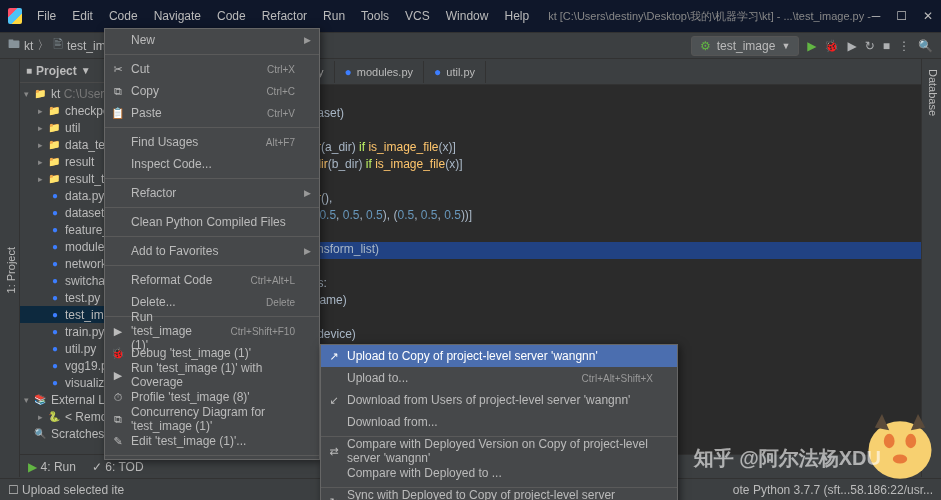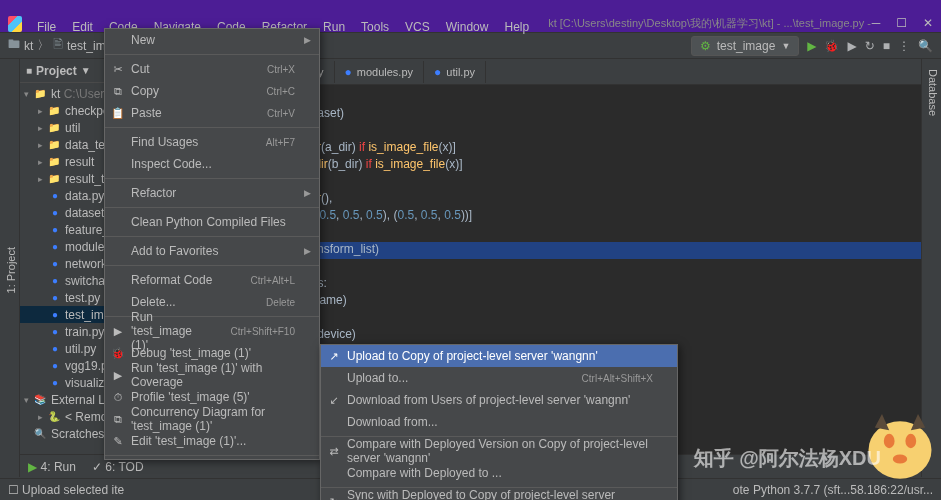"File" .titlebar { align-items: flex-start -> center; background: #4c1d95 -> #0f172a }
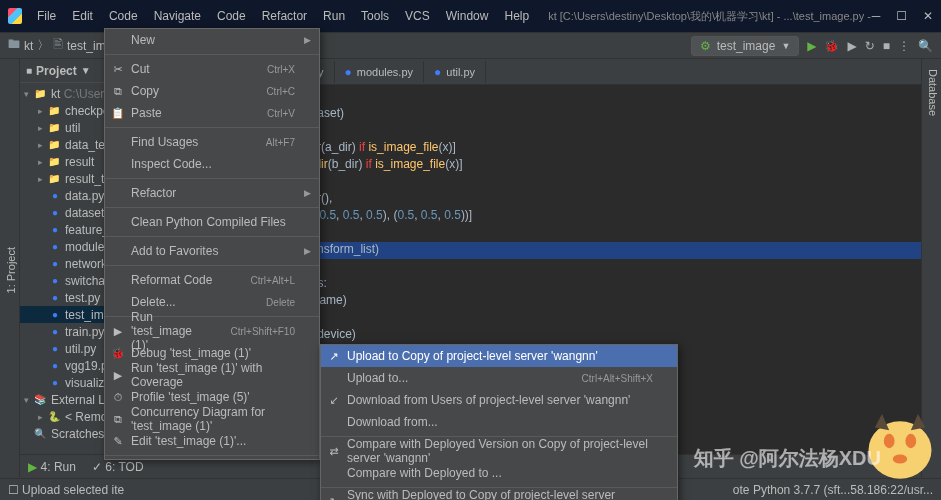"if" .kw { color: #ef4444 -> #bef264 }
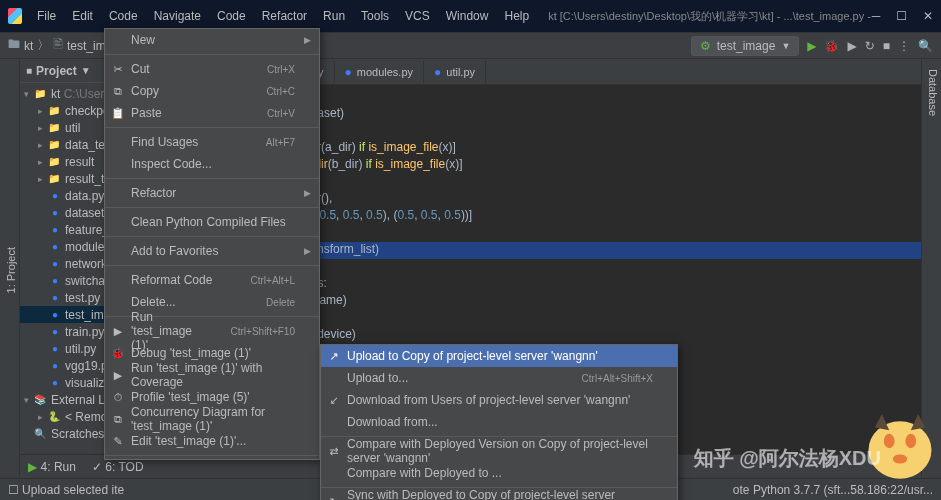"Profile 'test_image (5)'" span { text: 5 -> 8 }
